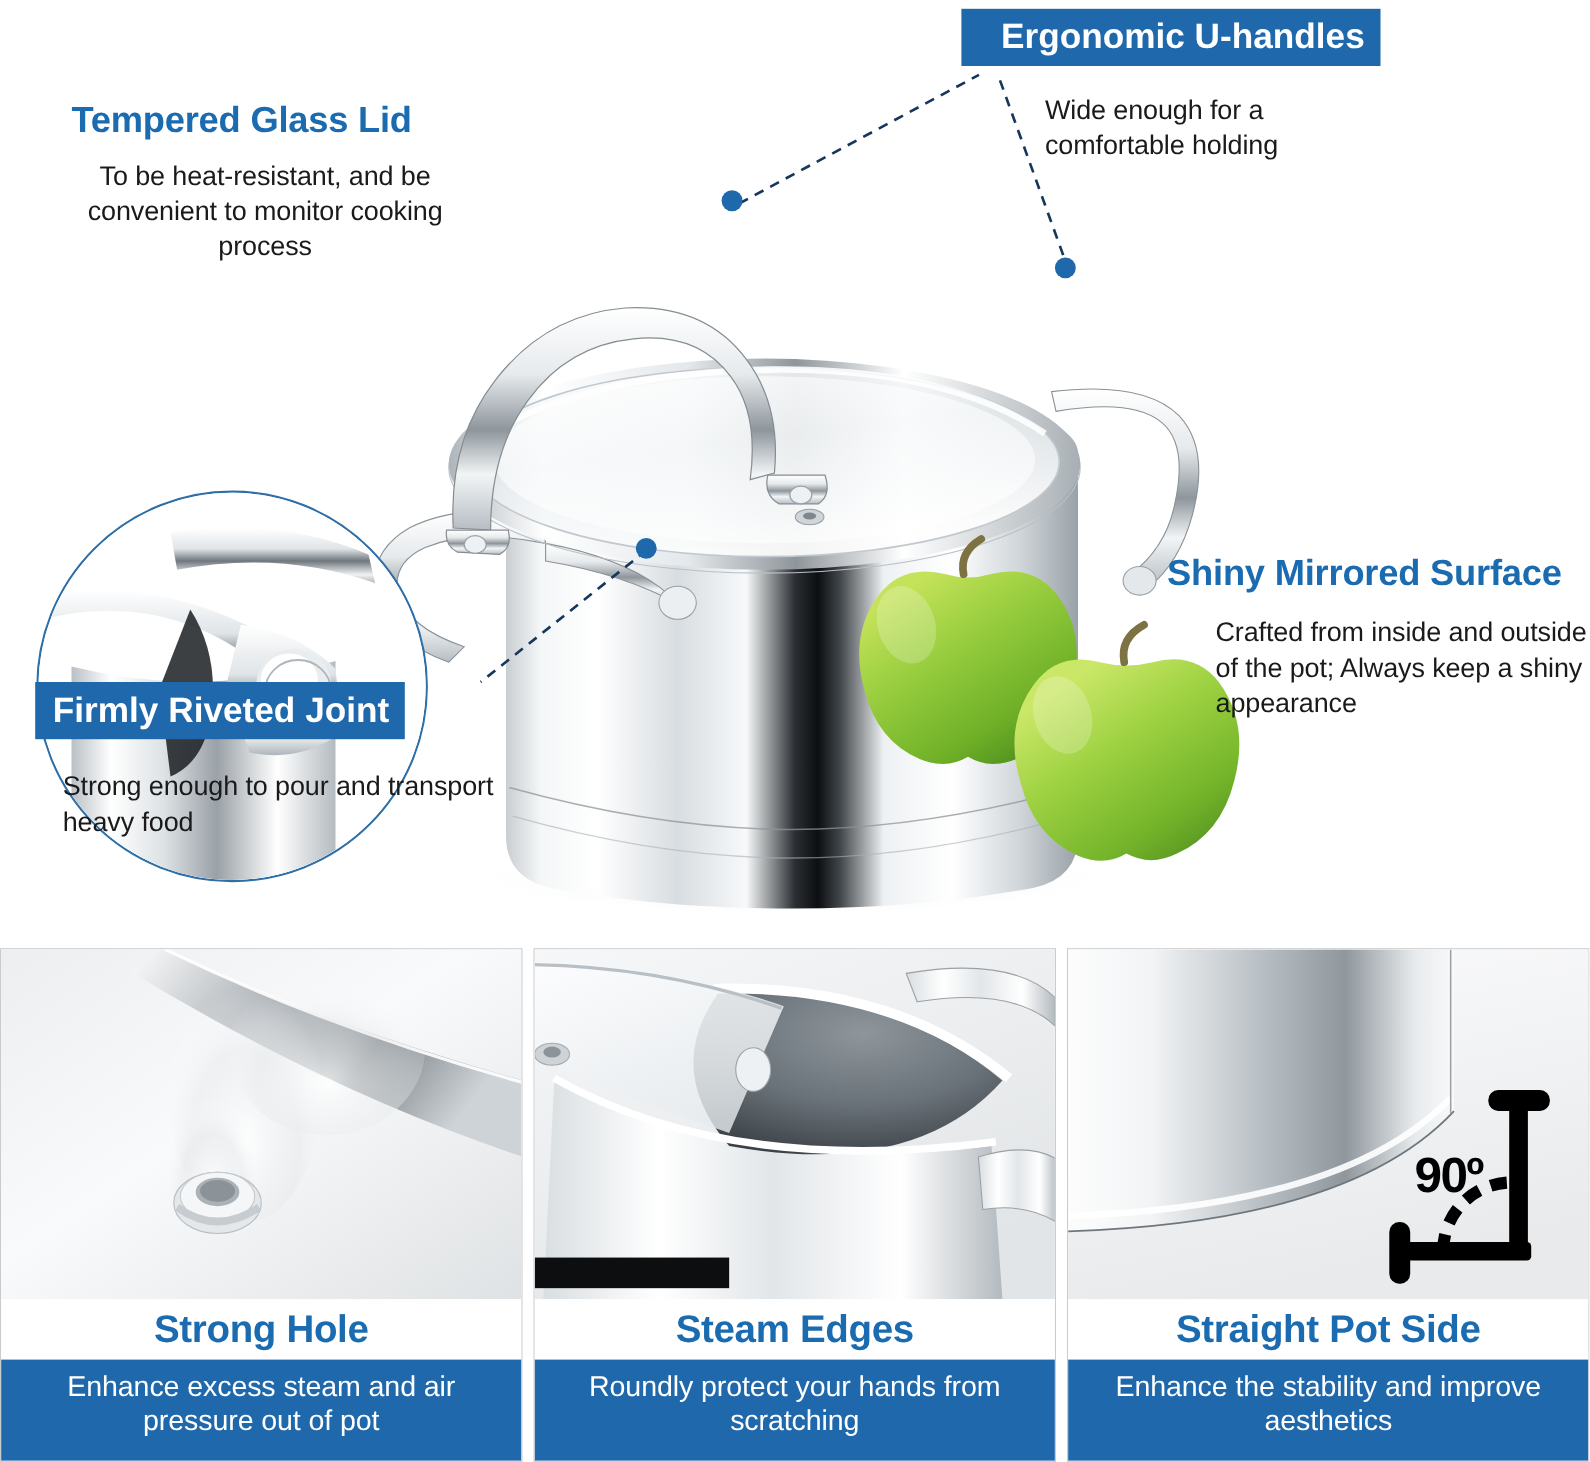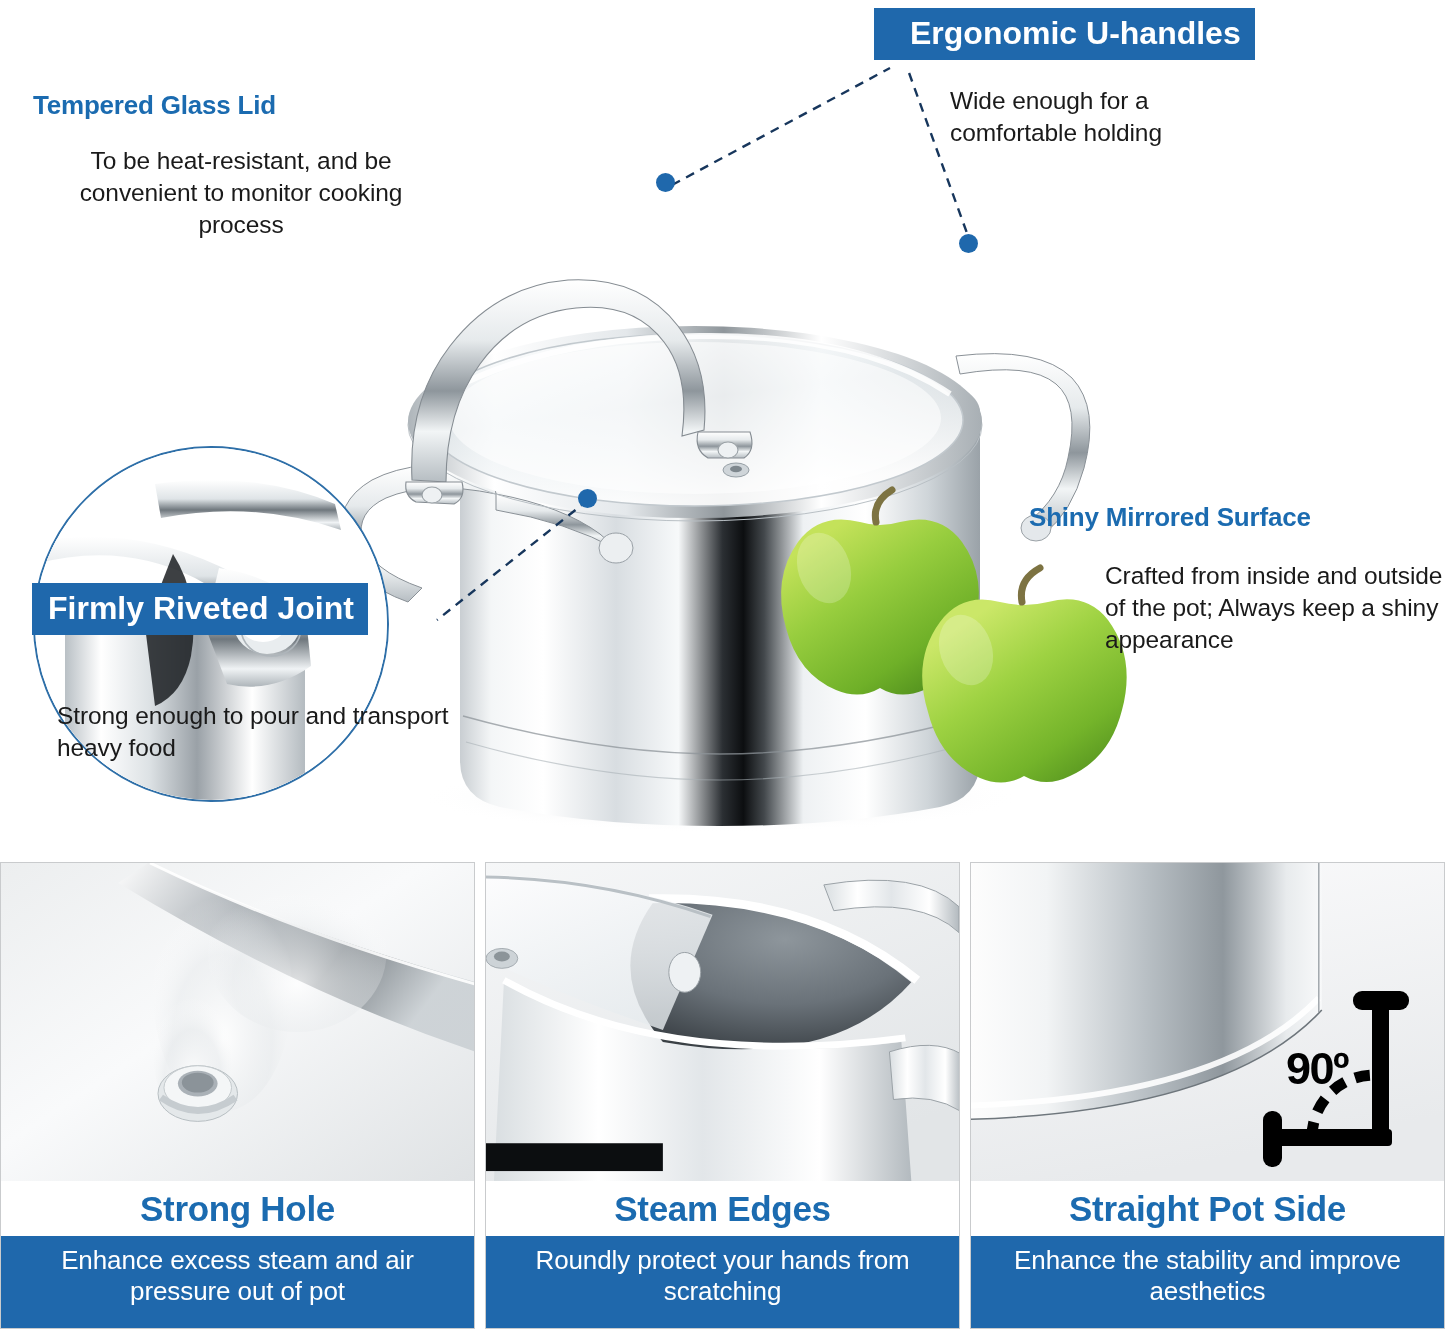"Tempered Glass Lid" .co-title-plain { font-size: 26px -> 33px; margin-left: none -> 32px }
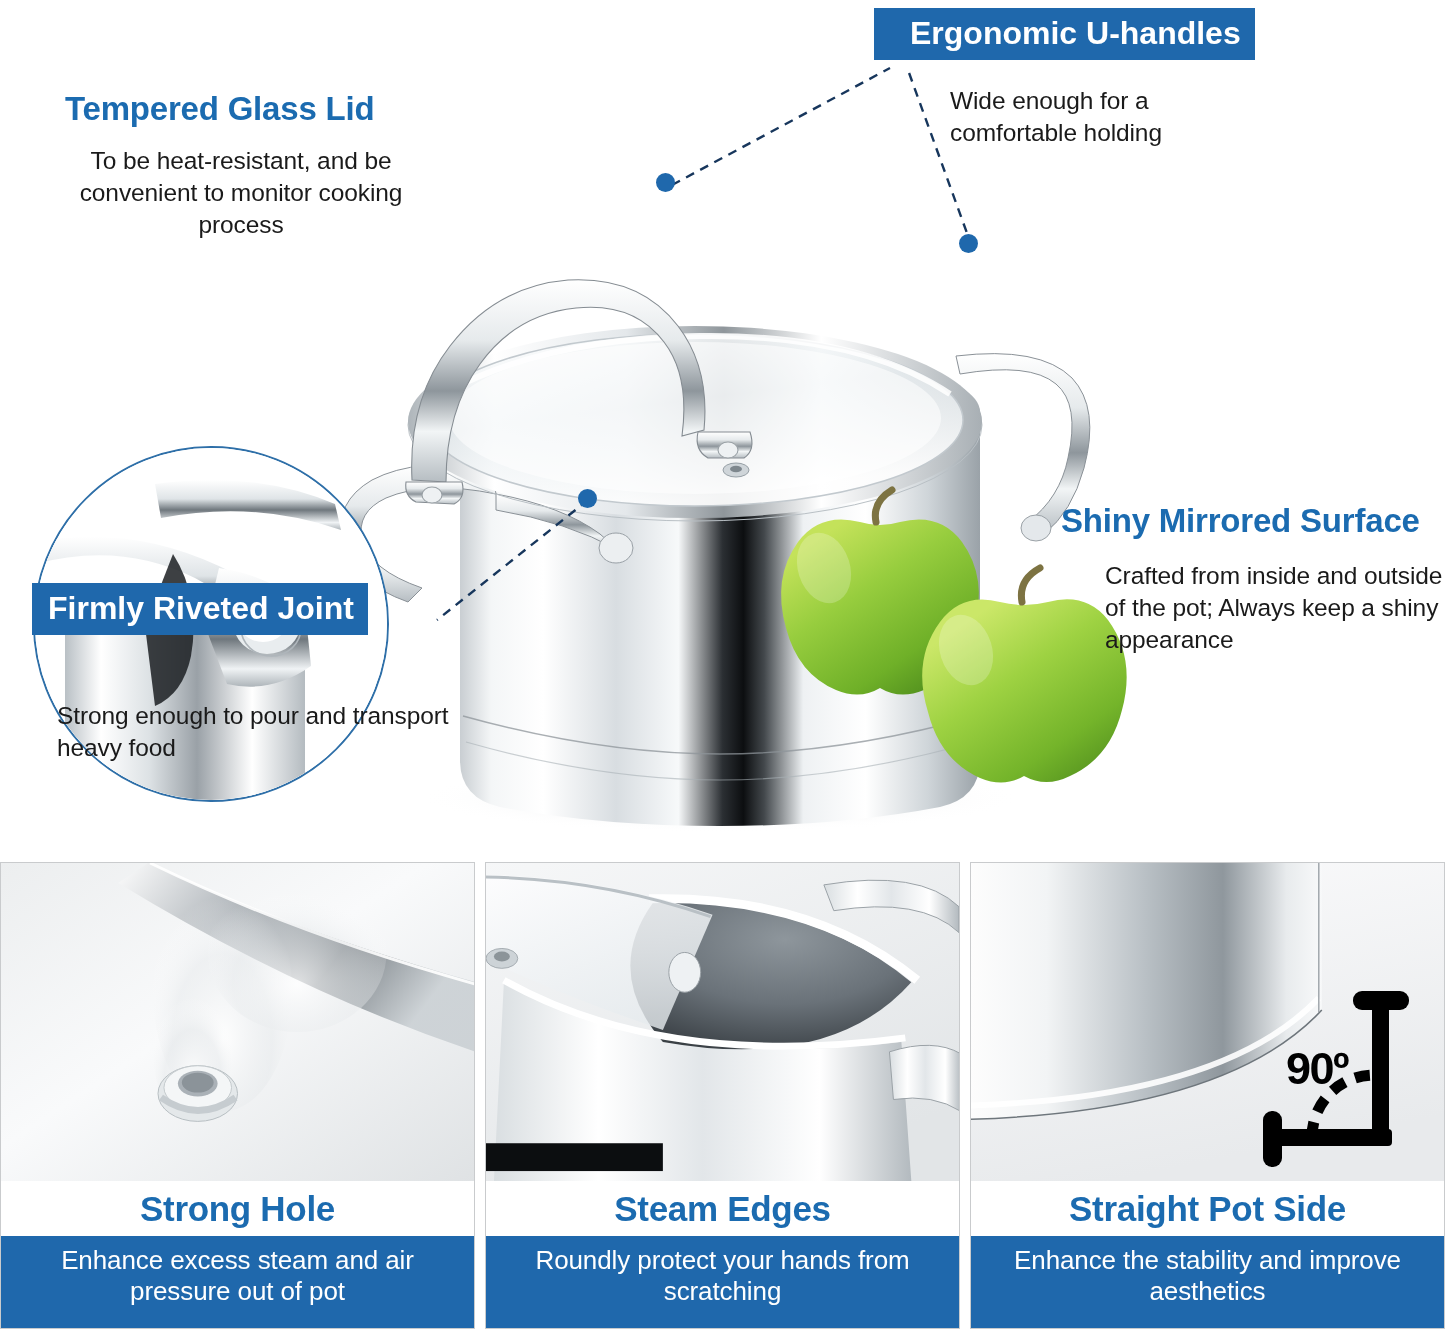"Firmly Riveted Joint" div.co-title-chip { top: 583px -> 620px }
